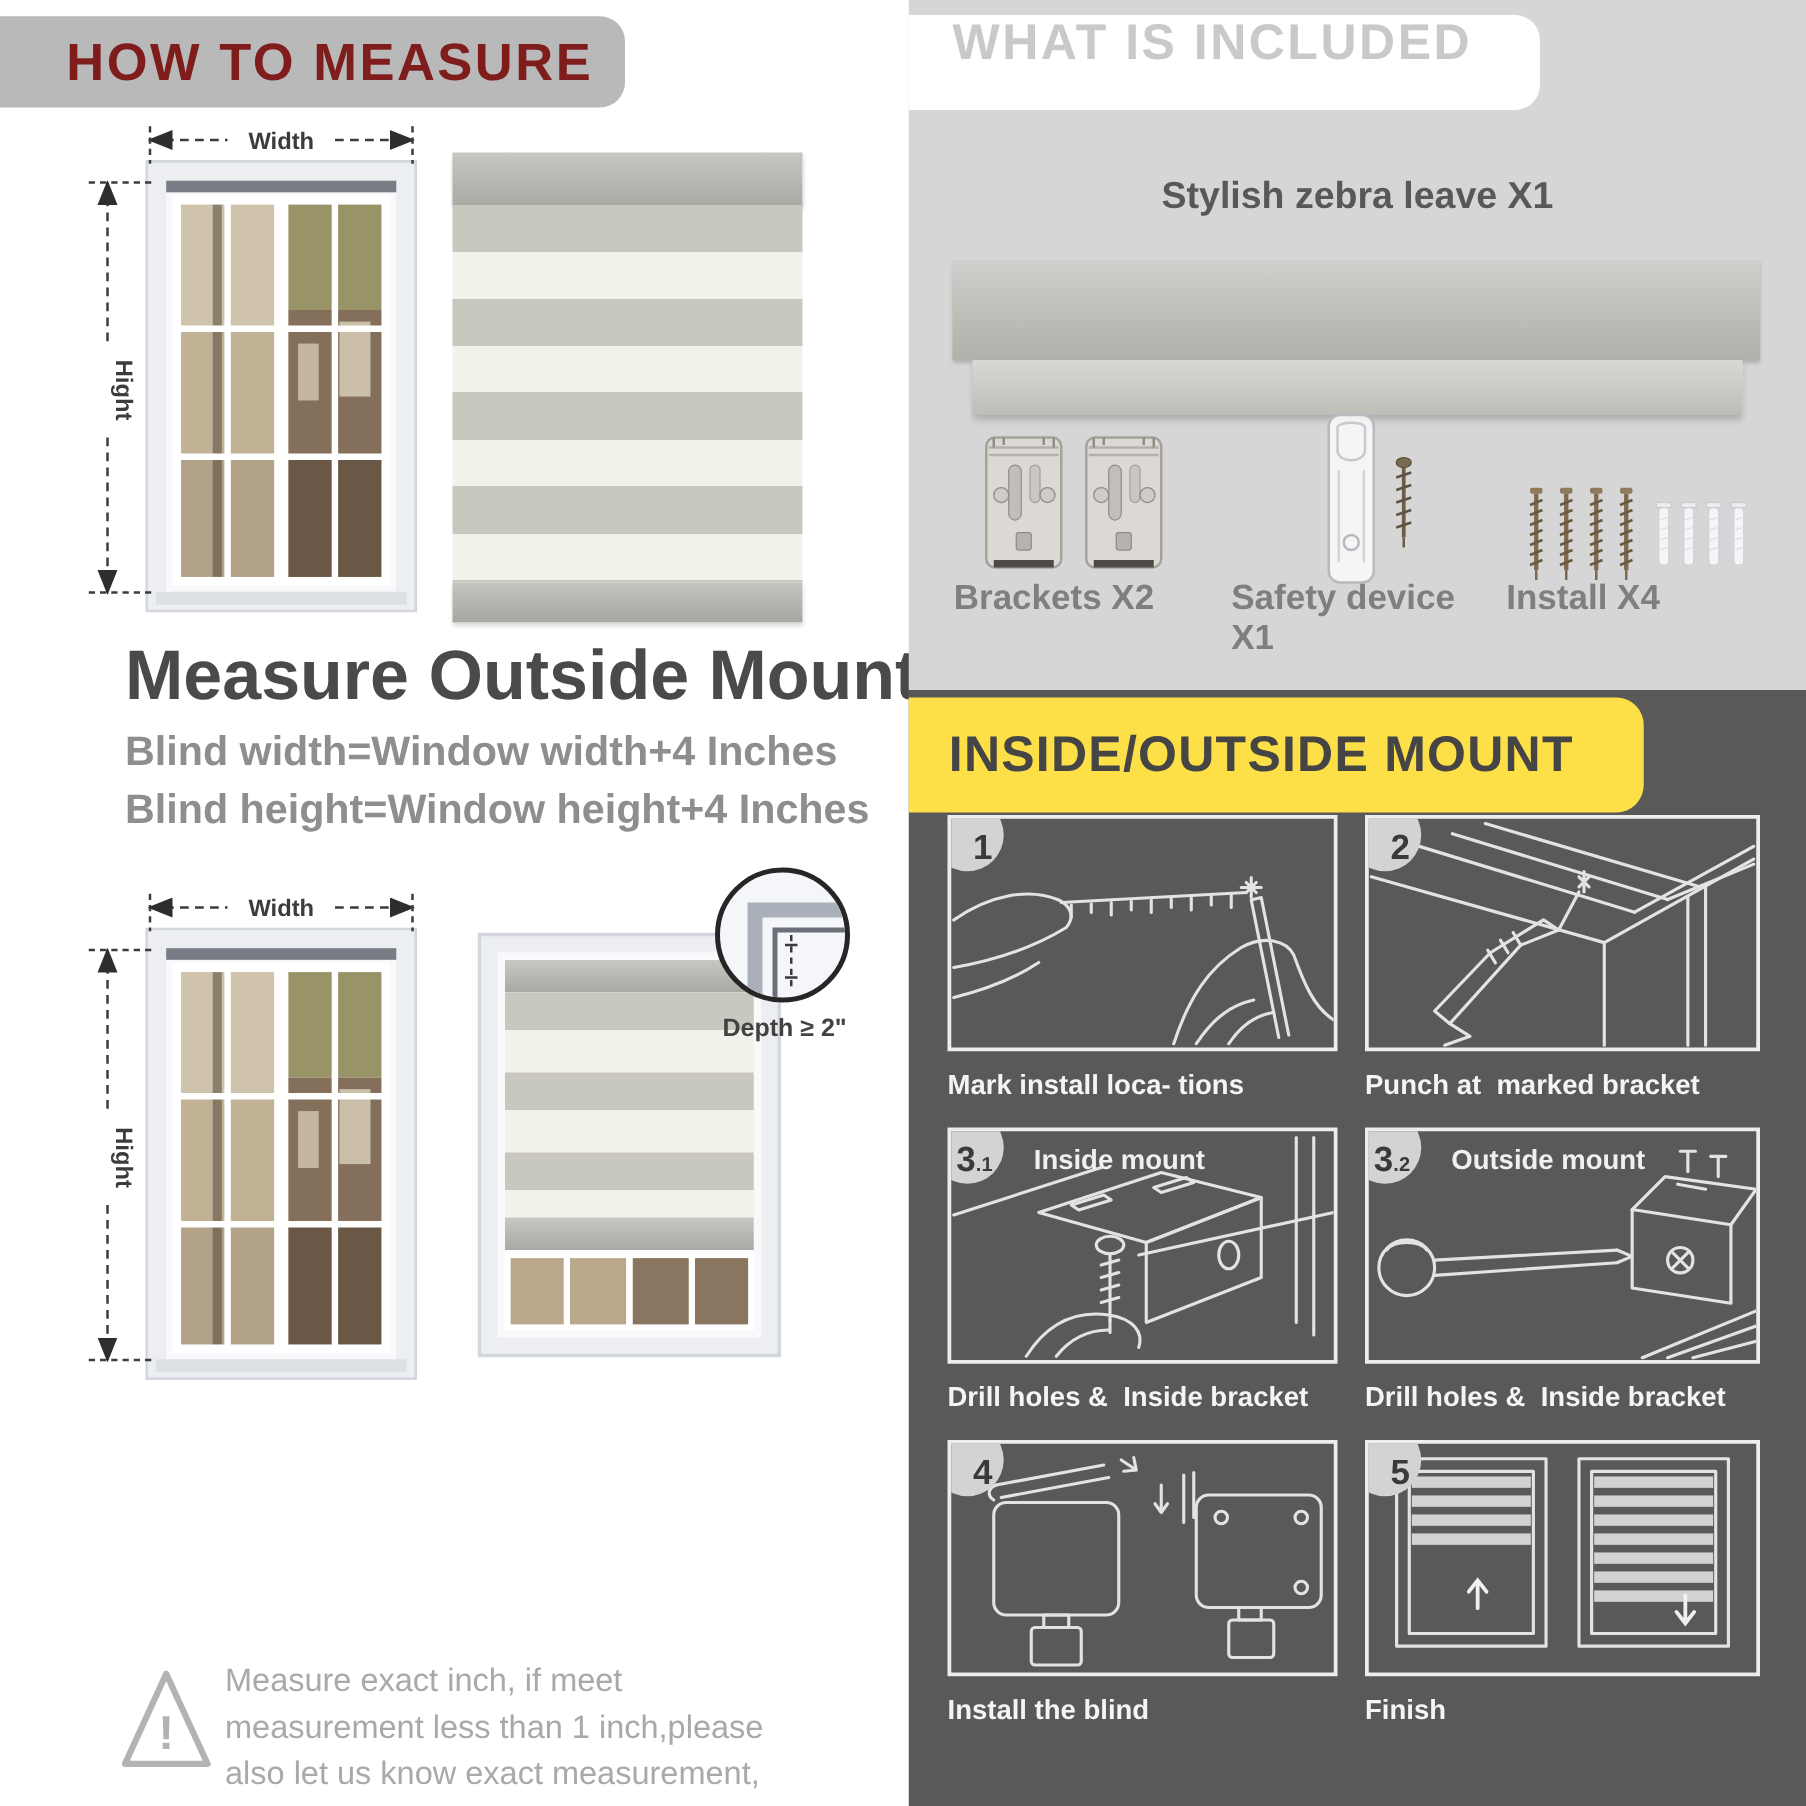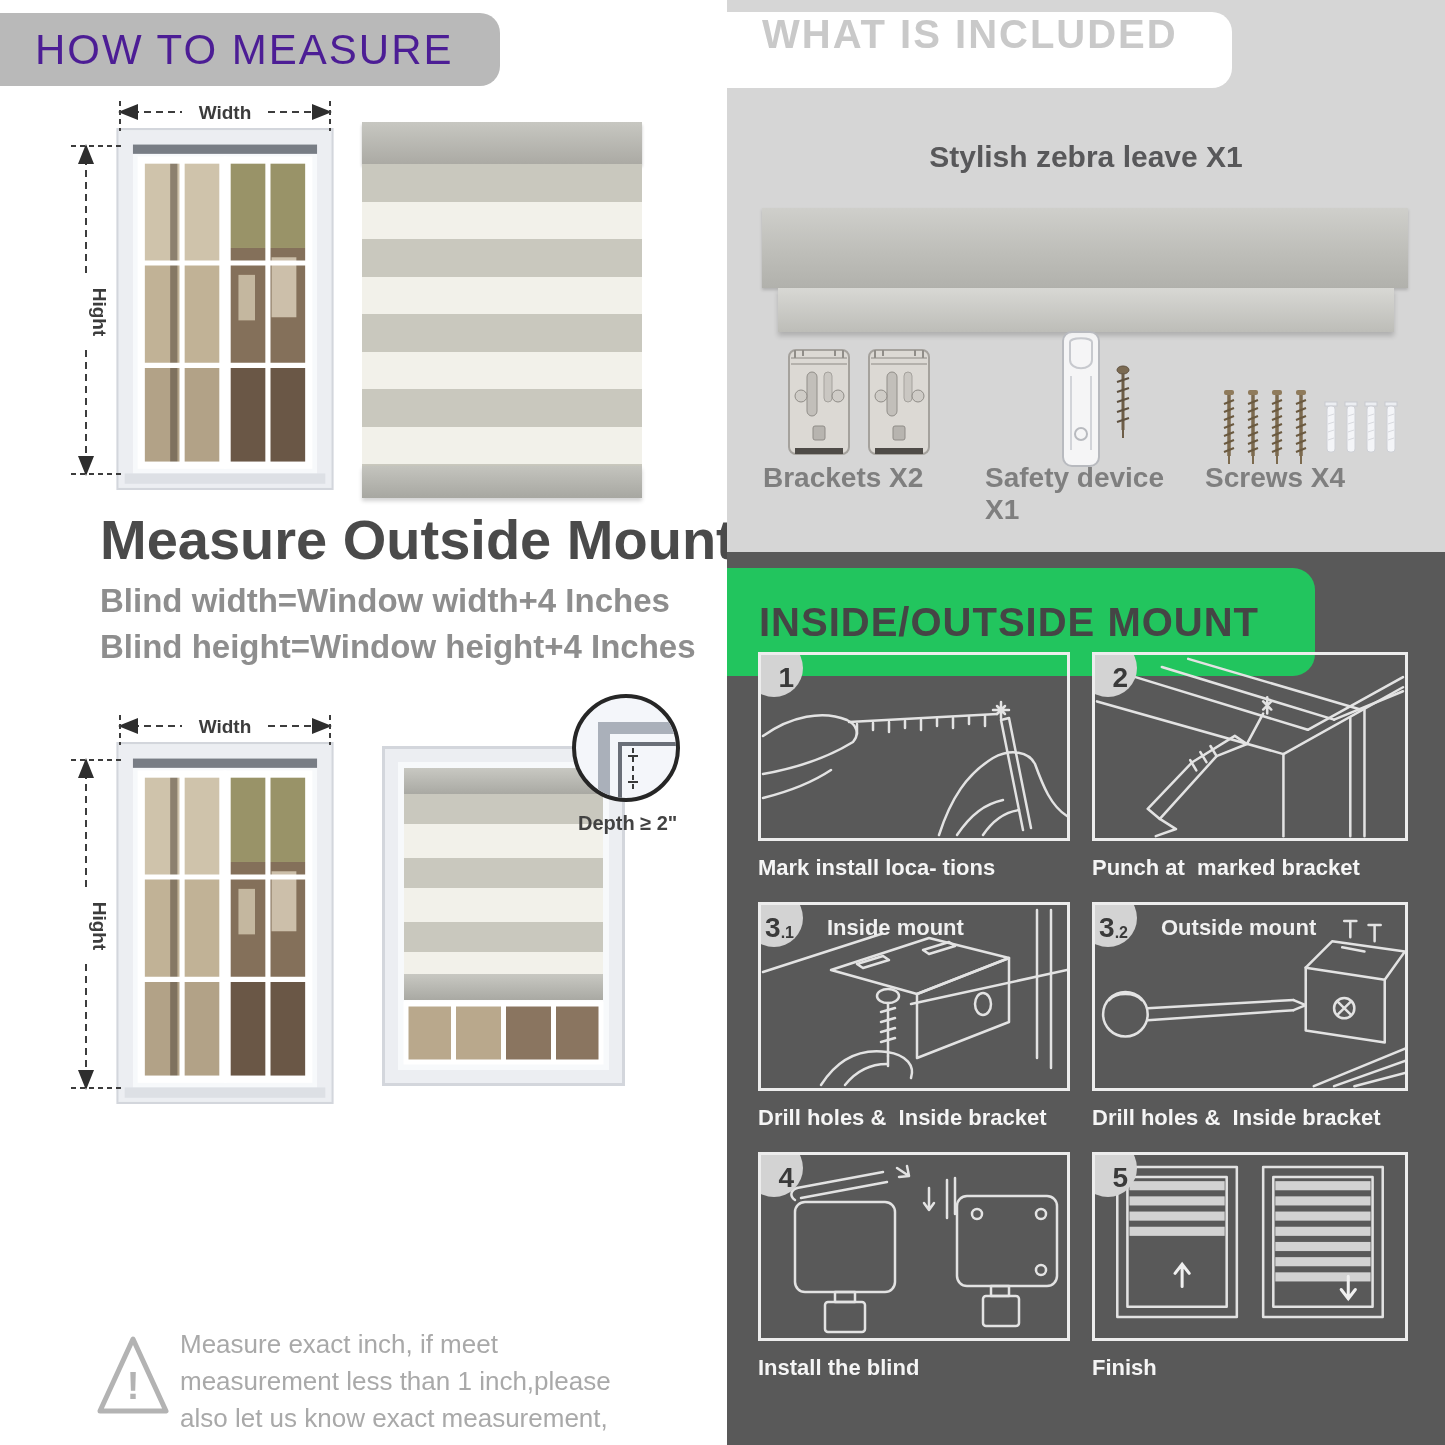"HOW TO MEASURE" .htm-box span { color: #4c1d95 -> #7f1d1d; font-weight: 400 -> 700; padding-left: 35px -> 53px }
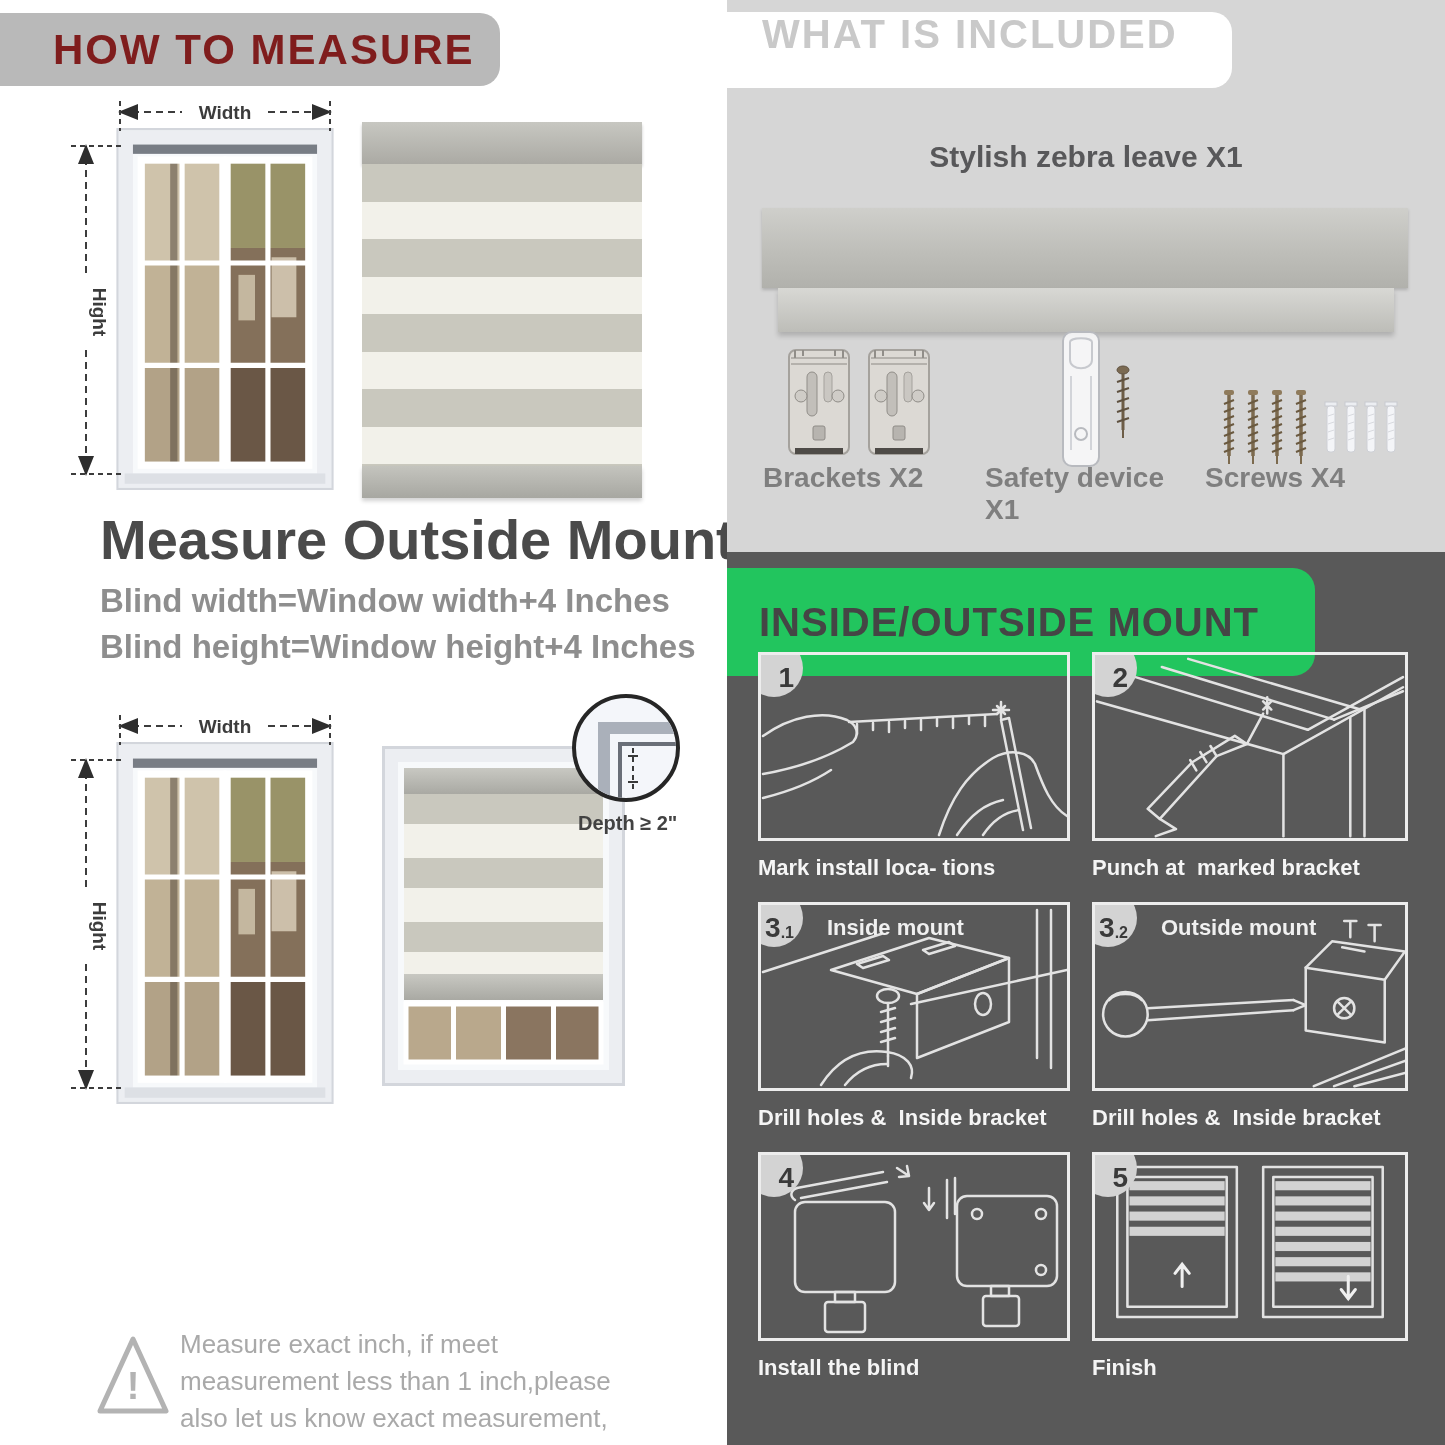"Screws X4" div.item-label { text: Screws -> Install }
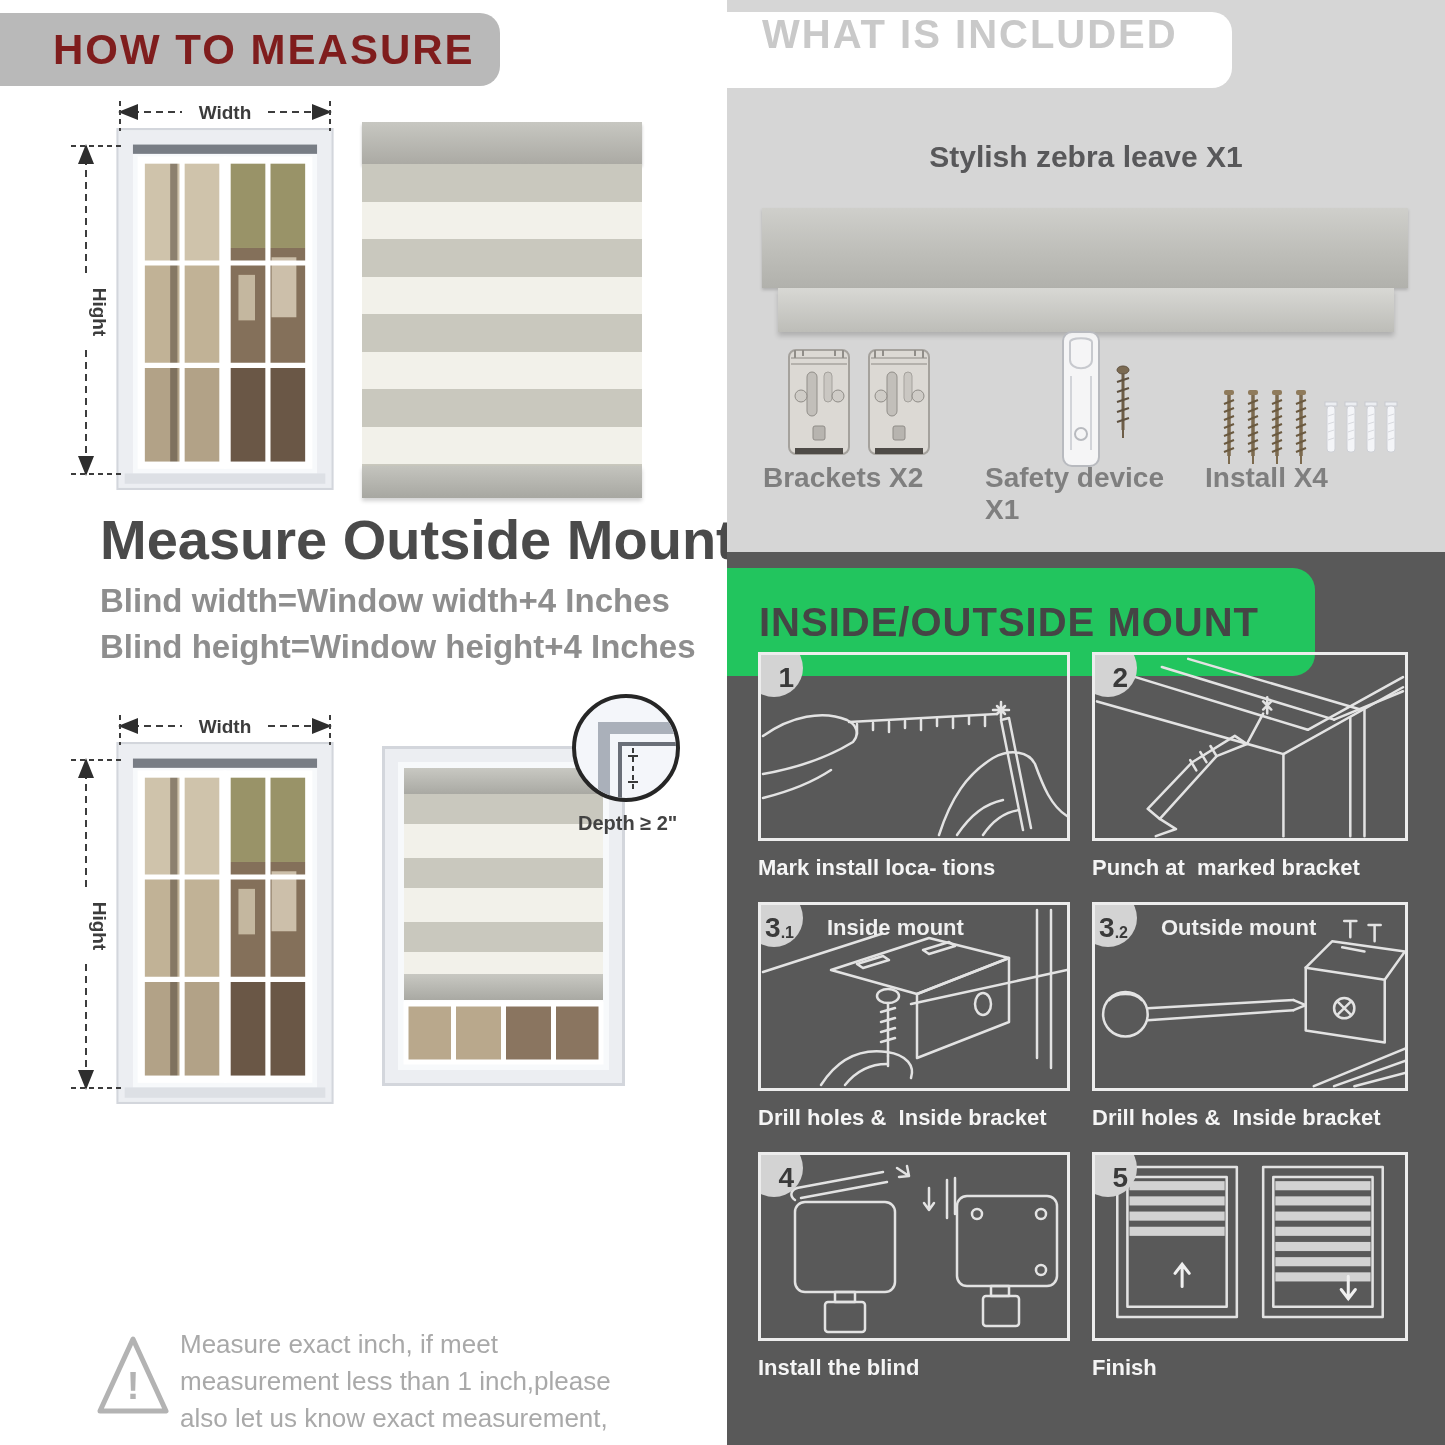"INSIDE/OUTSIDE MOUNT" .iom-box { background: #22c55e -> #fde047; height: 108px -> 92px; margin-top: 10px -> none }
